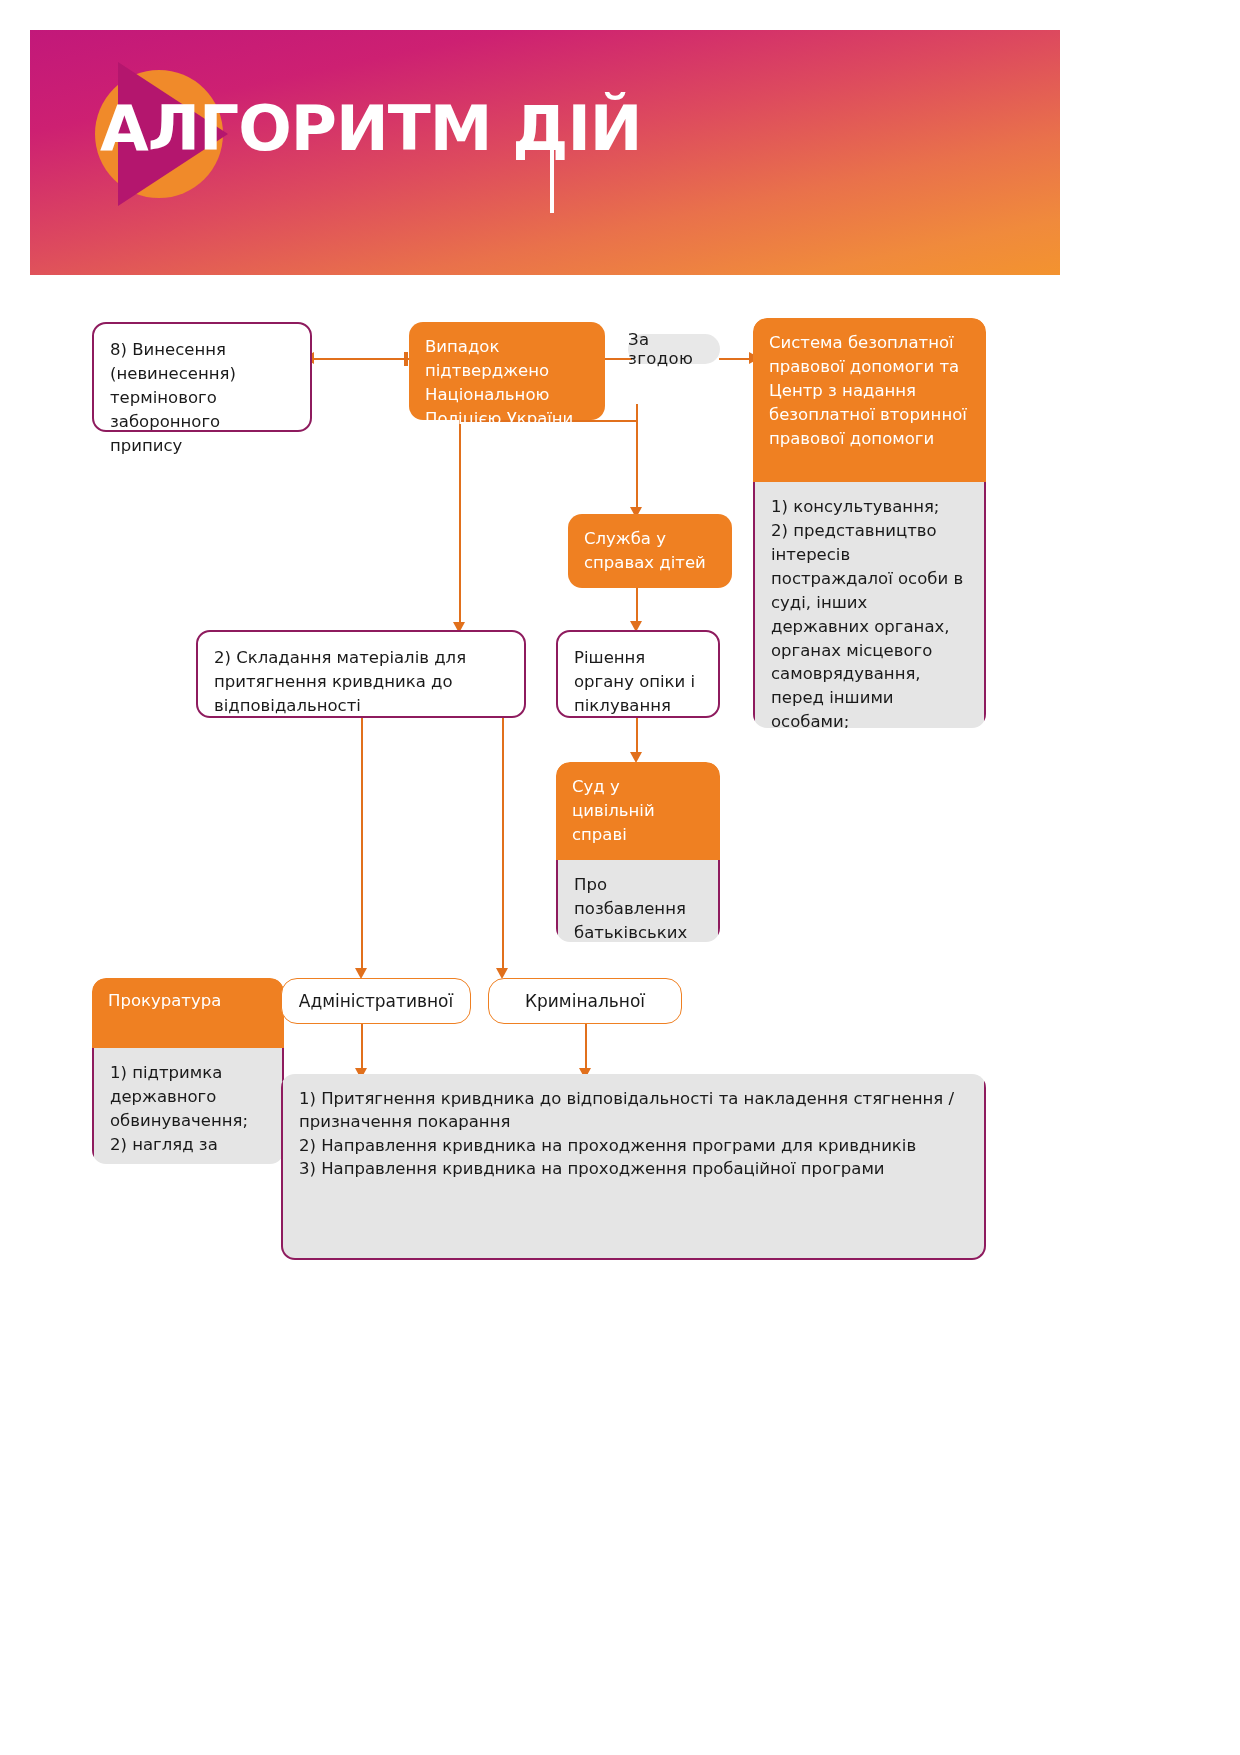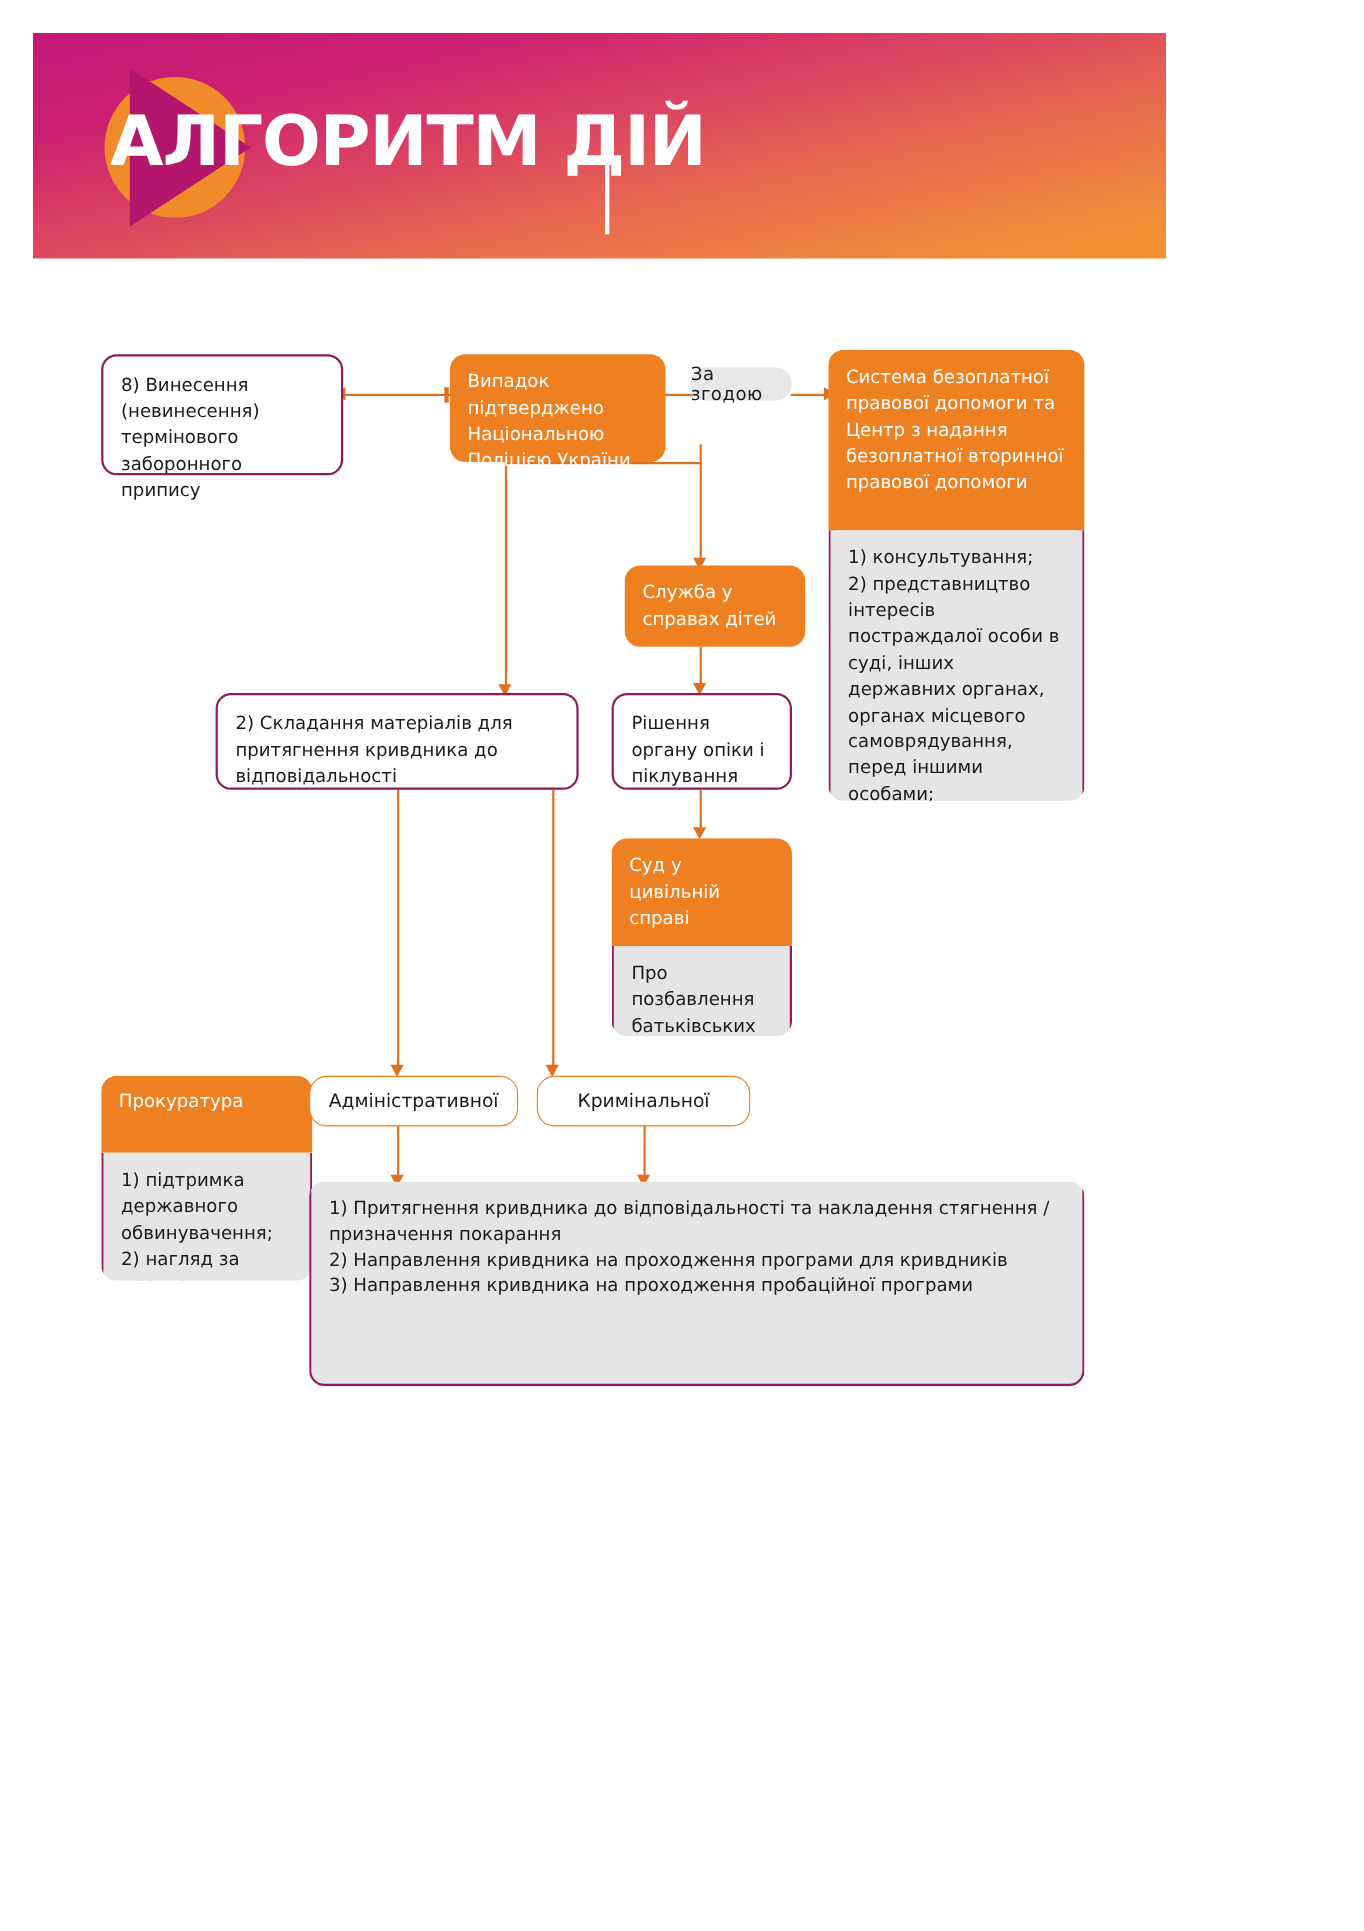"АЛГОРИТМ ДІЙ" .header { height: 205px -> 245px }
